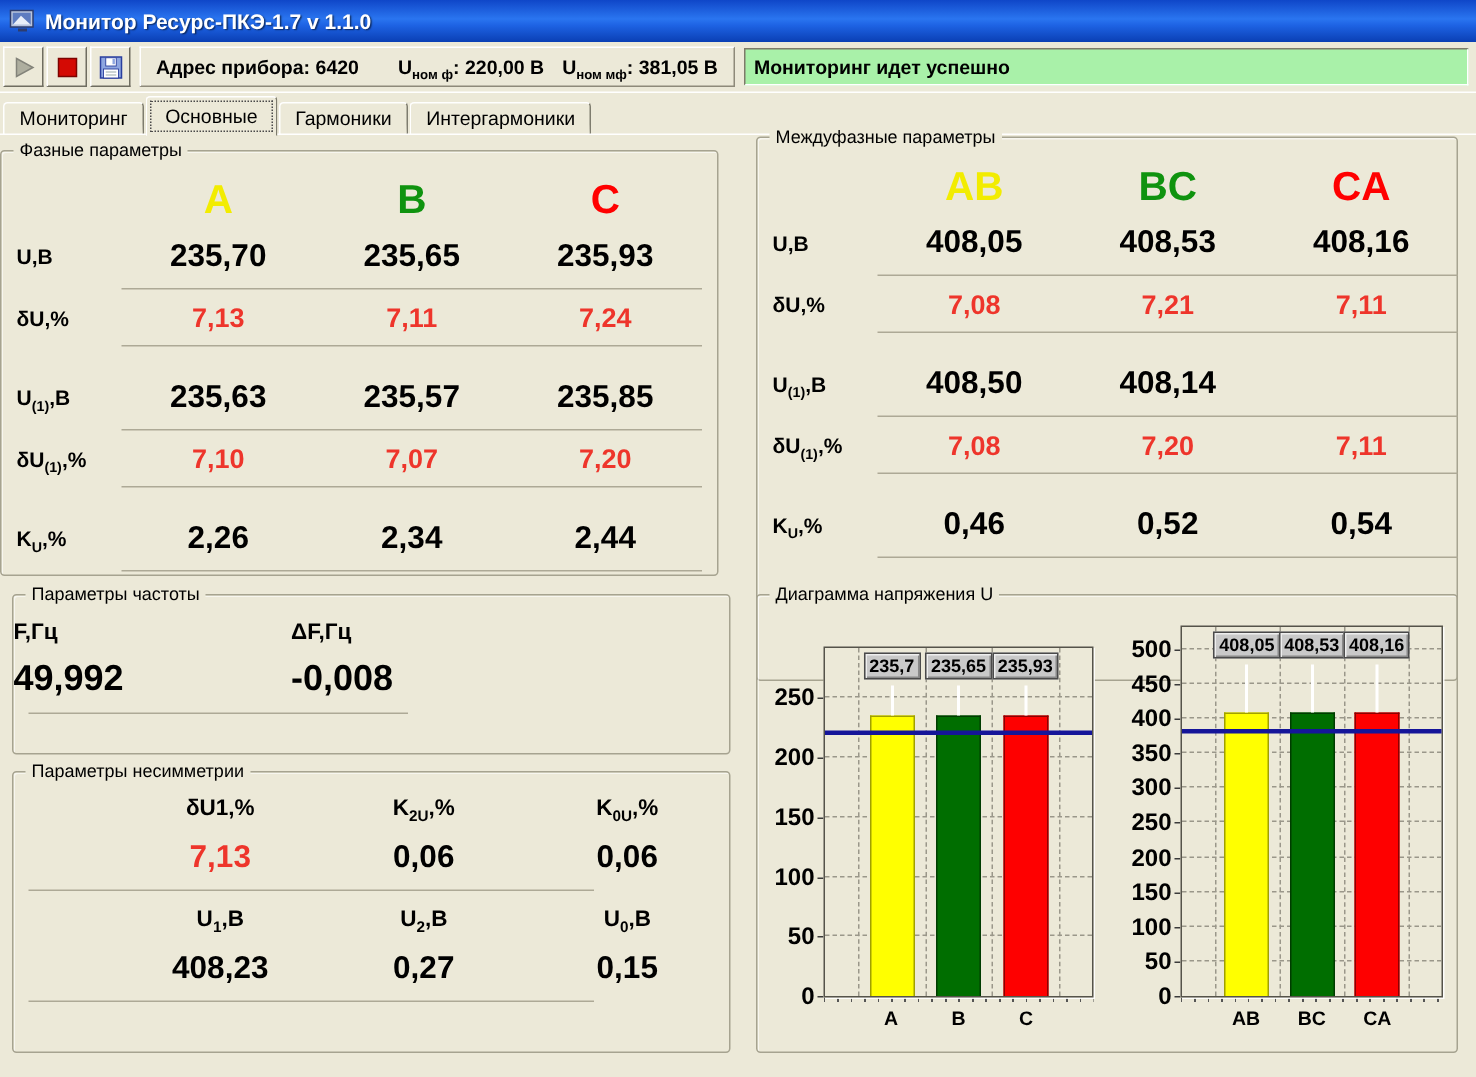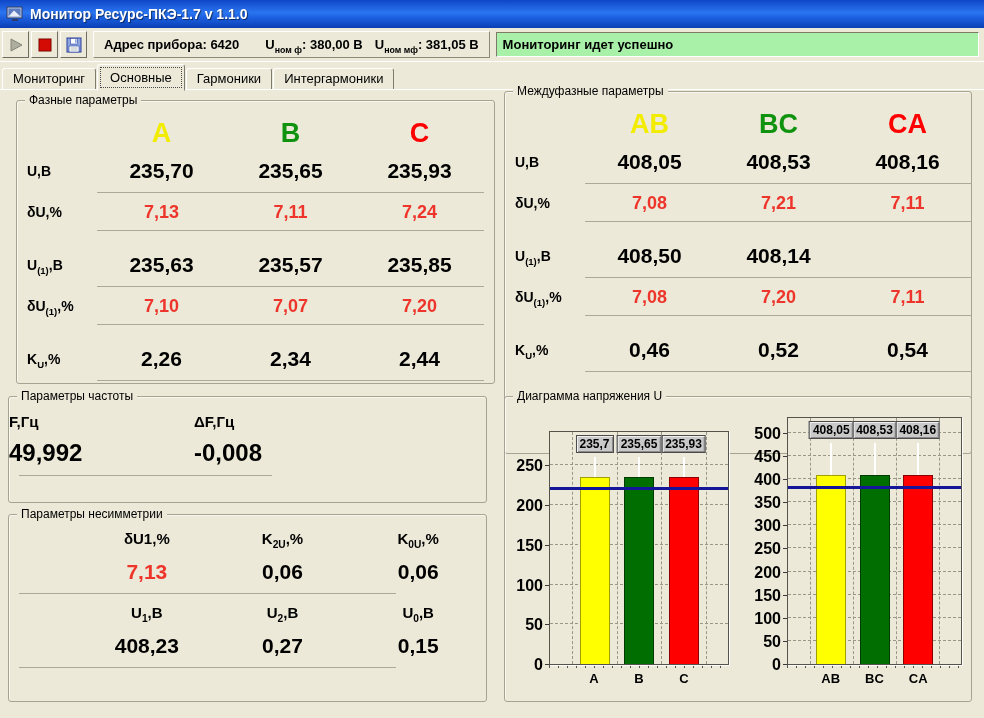"380,00 В" span { text: 380,00 -> 220,00 }
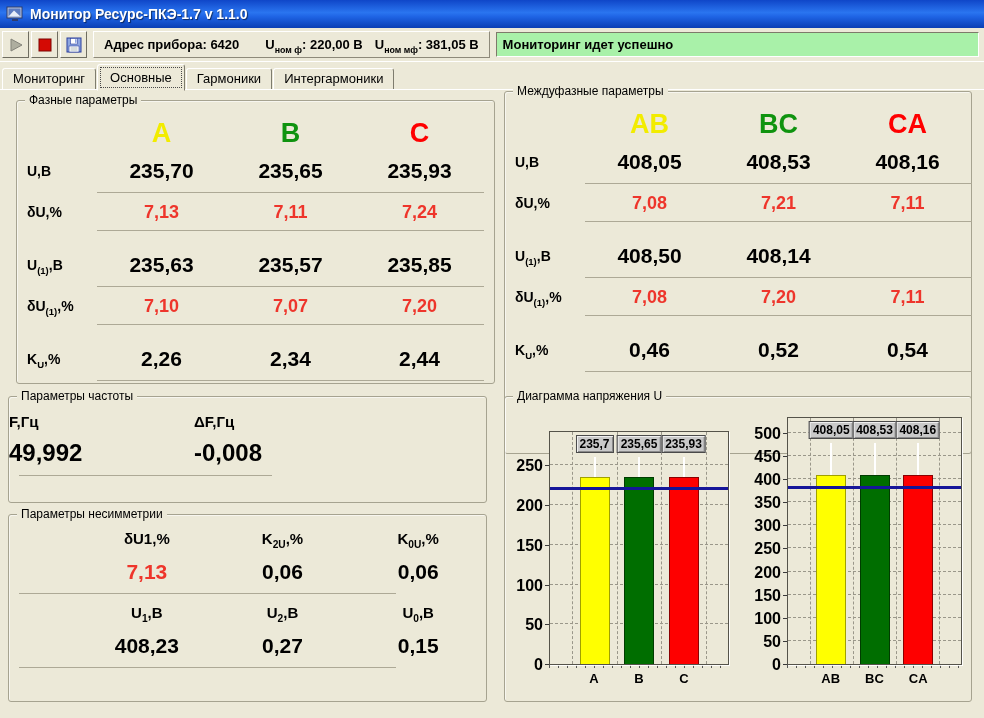"Фазные параметры" #gb-phase { left: 16px -> 0 }
